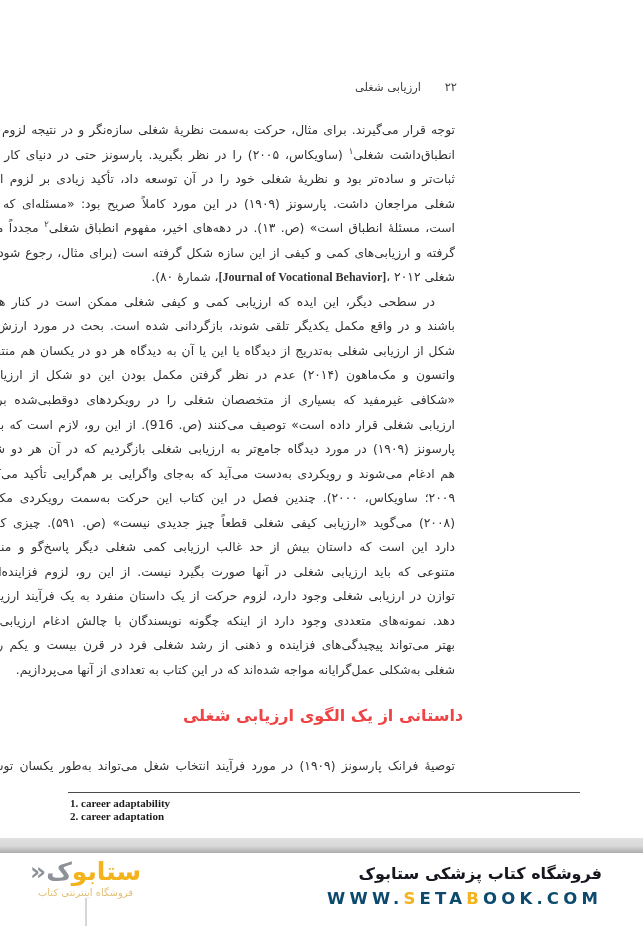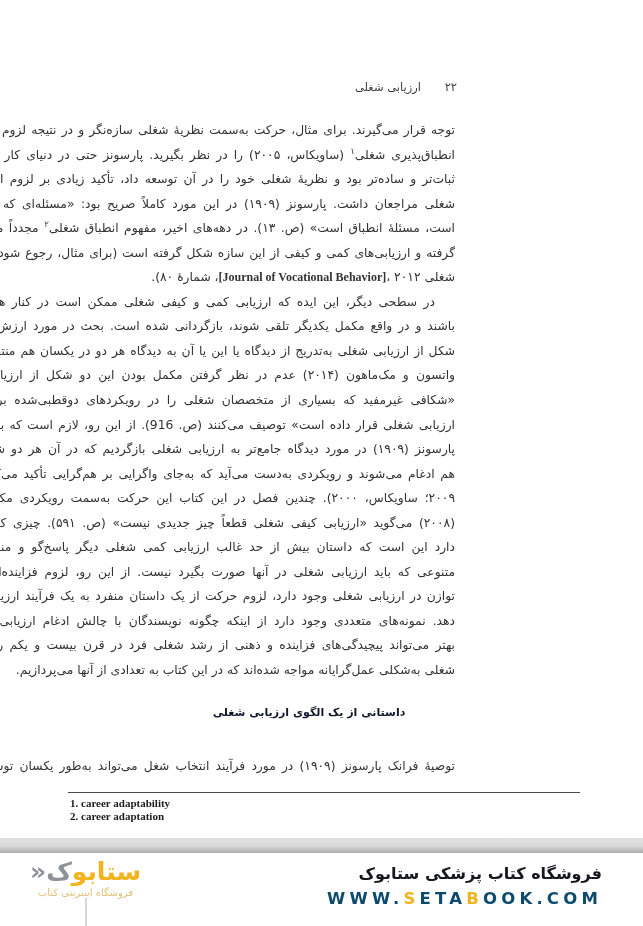"انطباق‌پذیری شغلی" span { text: پذیری -> داشت }
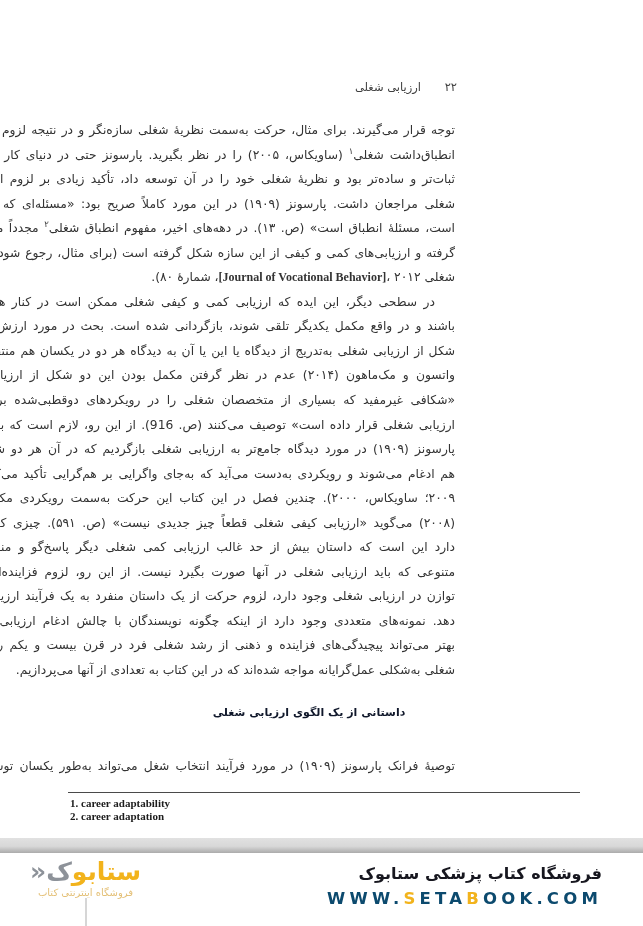"داستانی از یک الگوی ارزیابی" .section-heading { color: #0f172a -> #ef4444; font-size: 11px -> 16px; left: 43px -> 57px }
